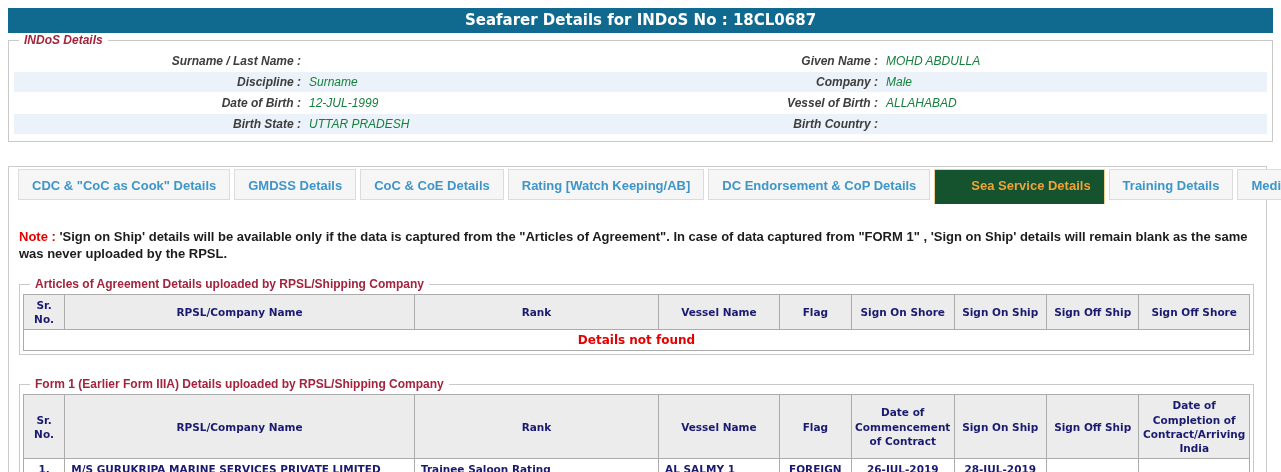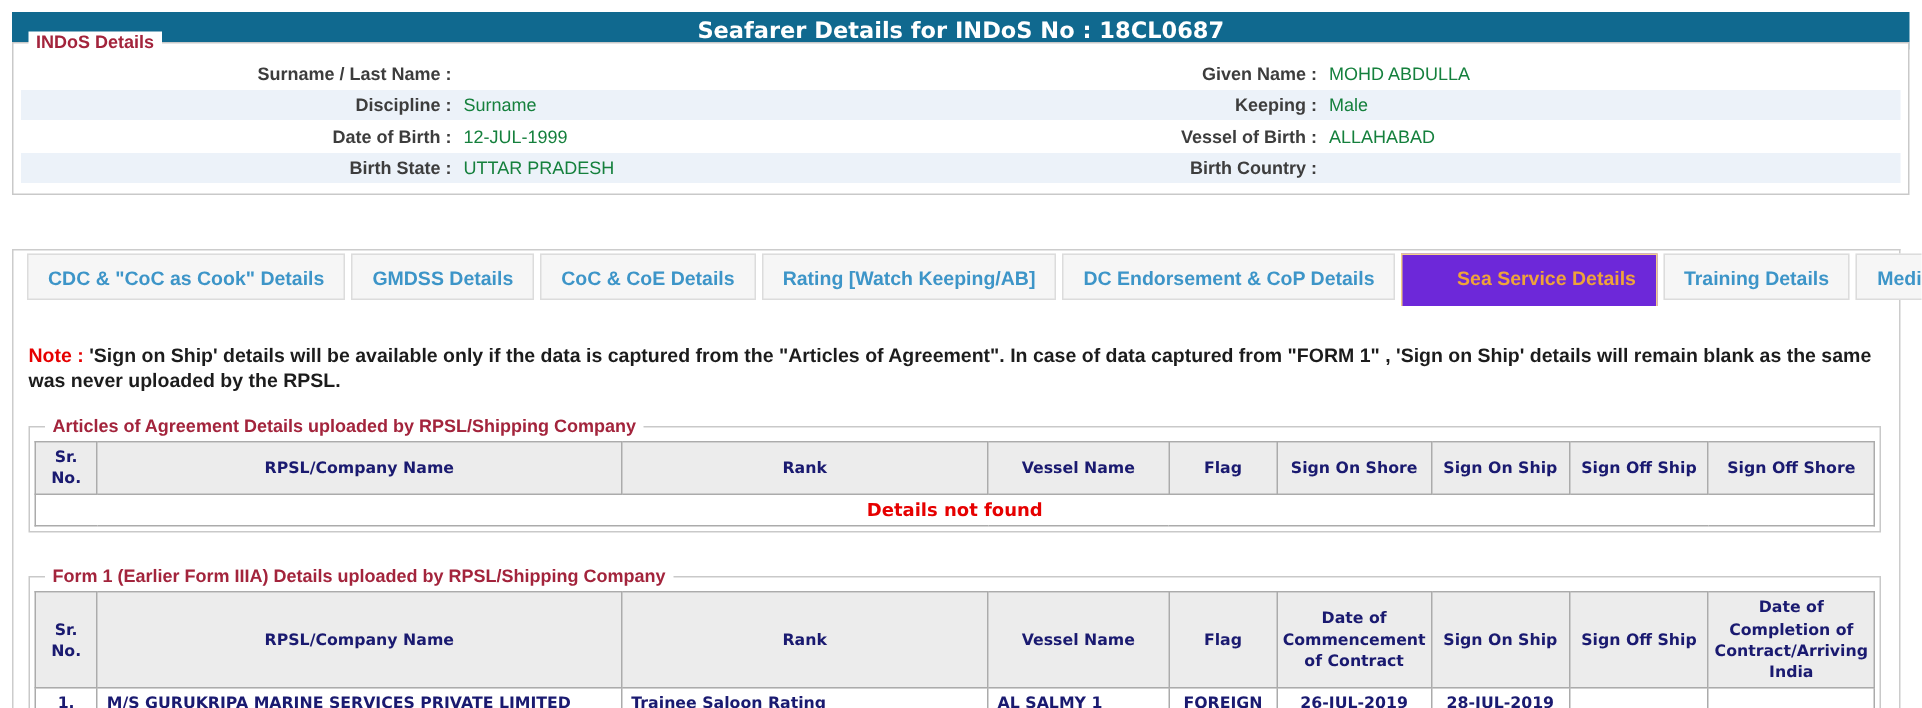"INDoS Details" .indos { font-style: none -> italic; top: 28px -> 40px }
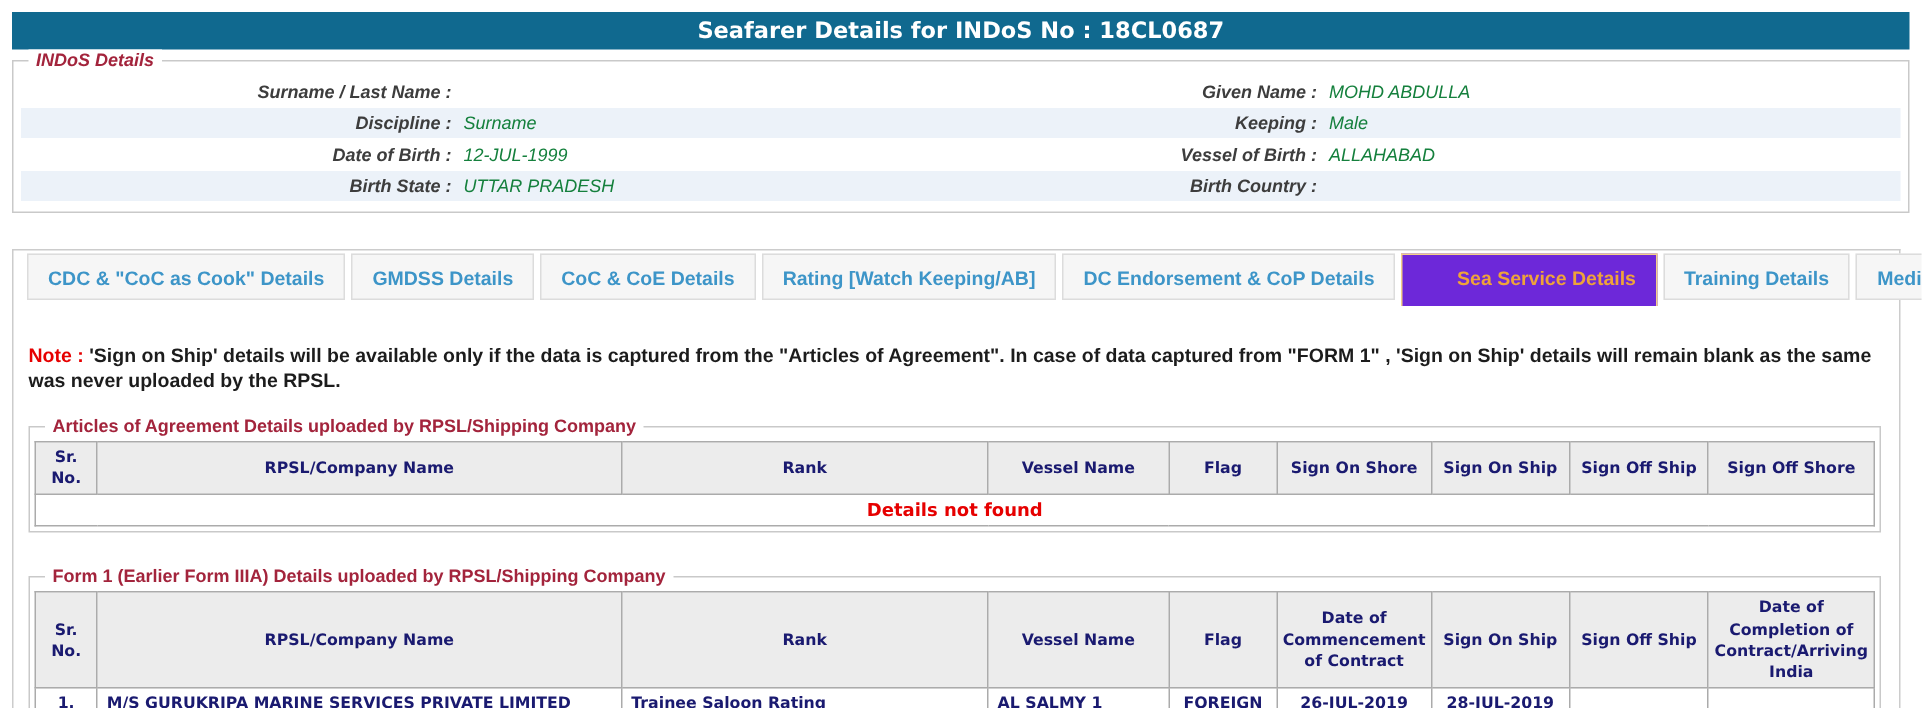"Keeping :" span.flabel { text: Keeping -> Company }
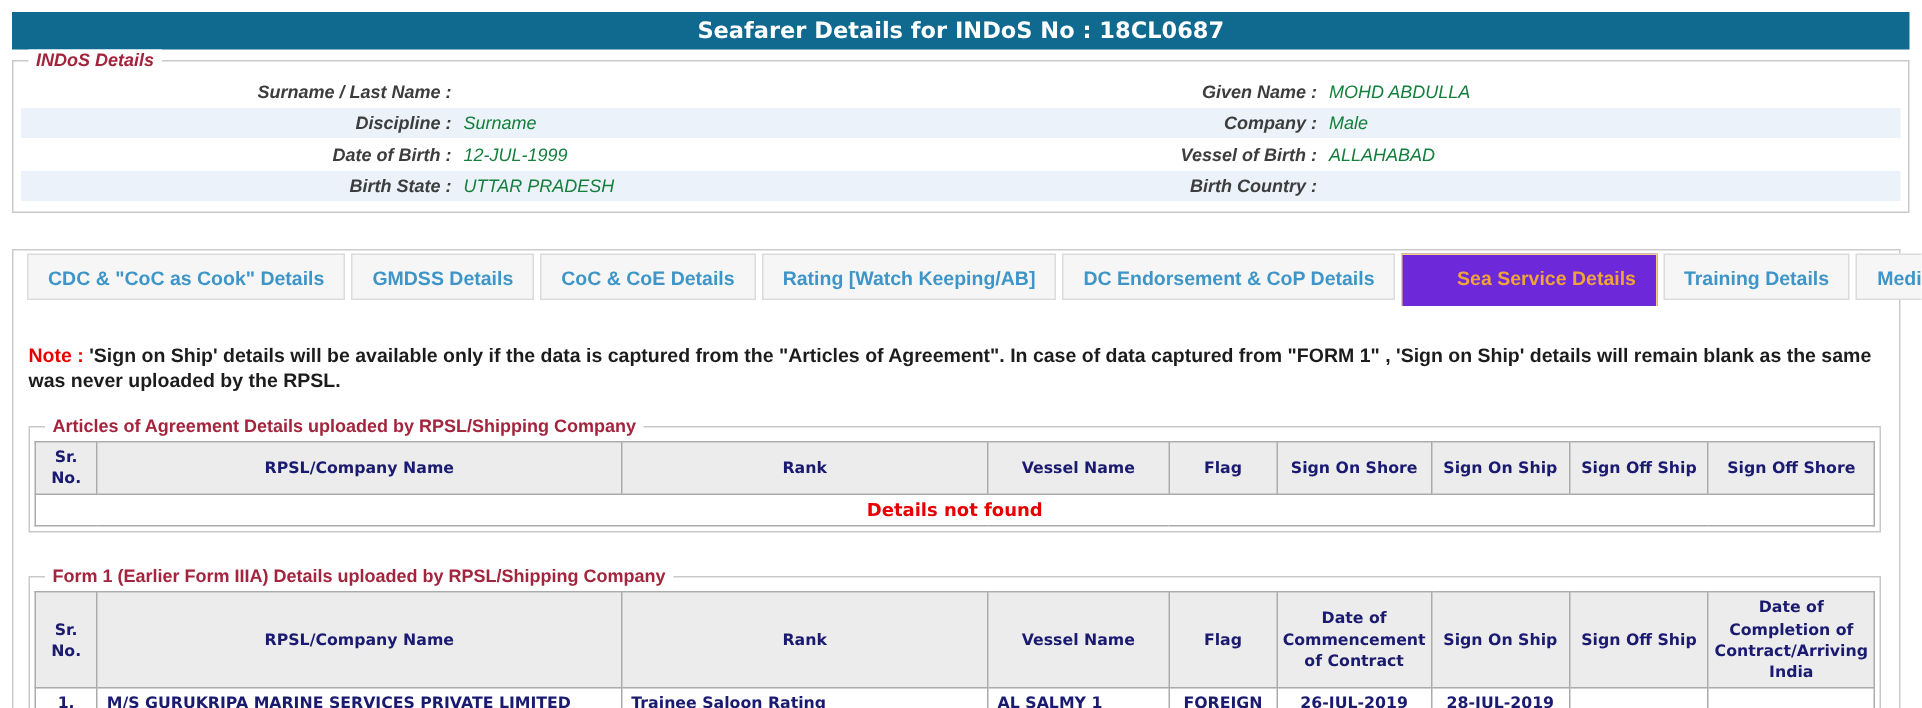"Sea Service Details" .tab.active { background: #6d28d9 -> #14532d }
